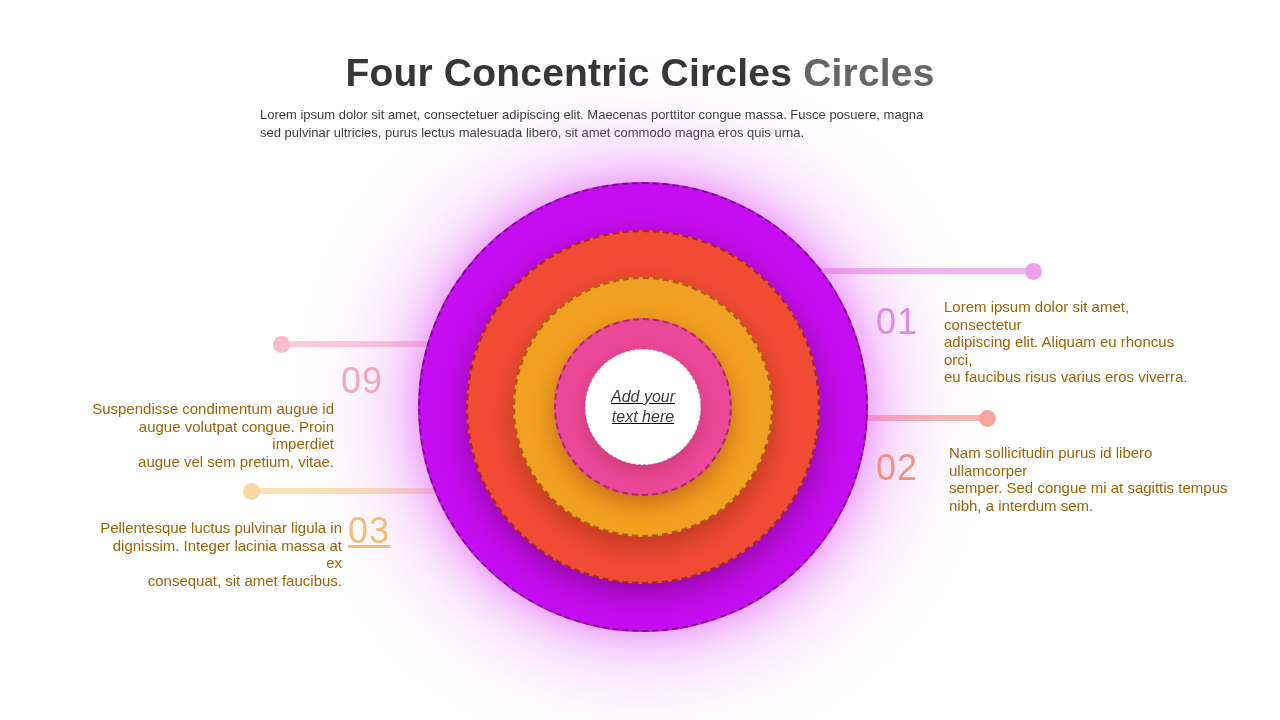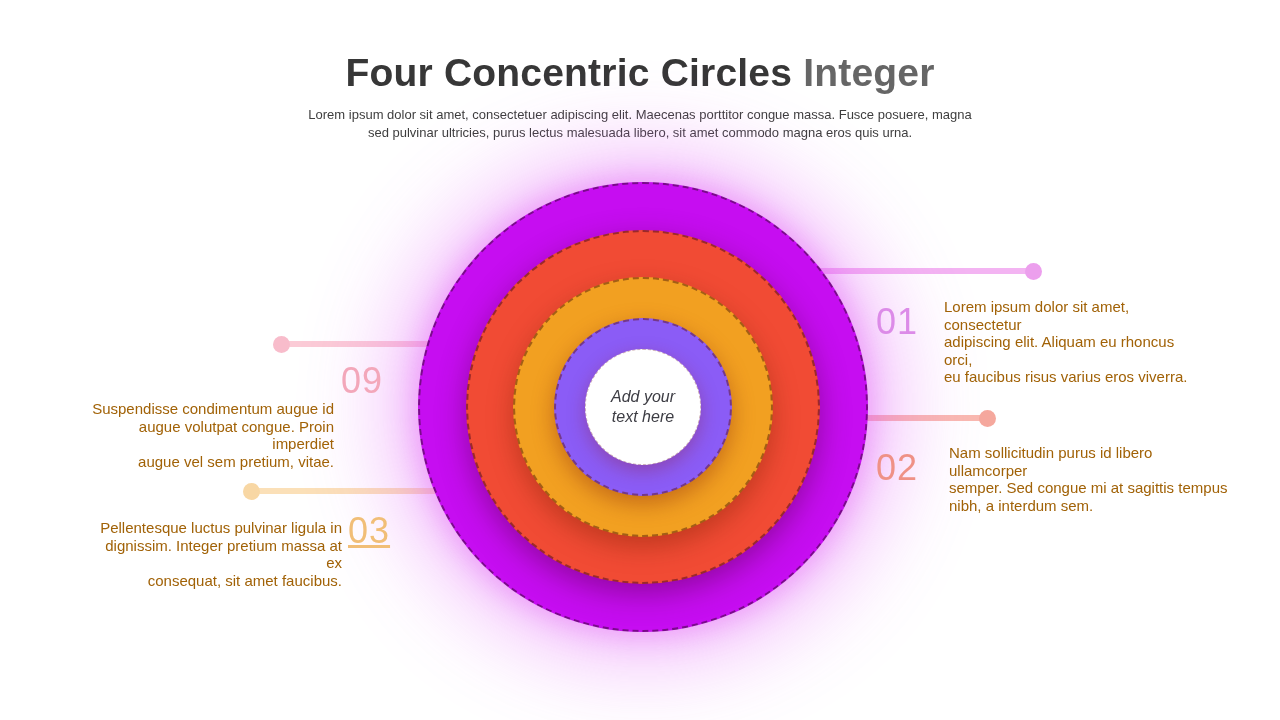"Integer" span.secondary { text: Integer -> Circles }
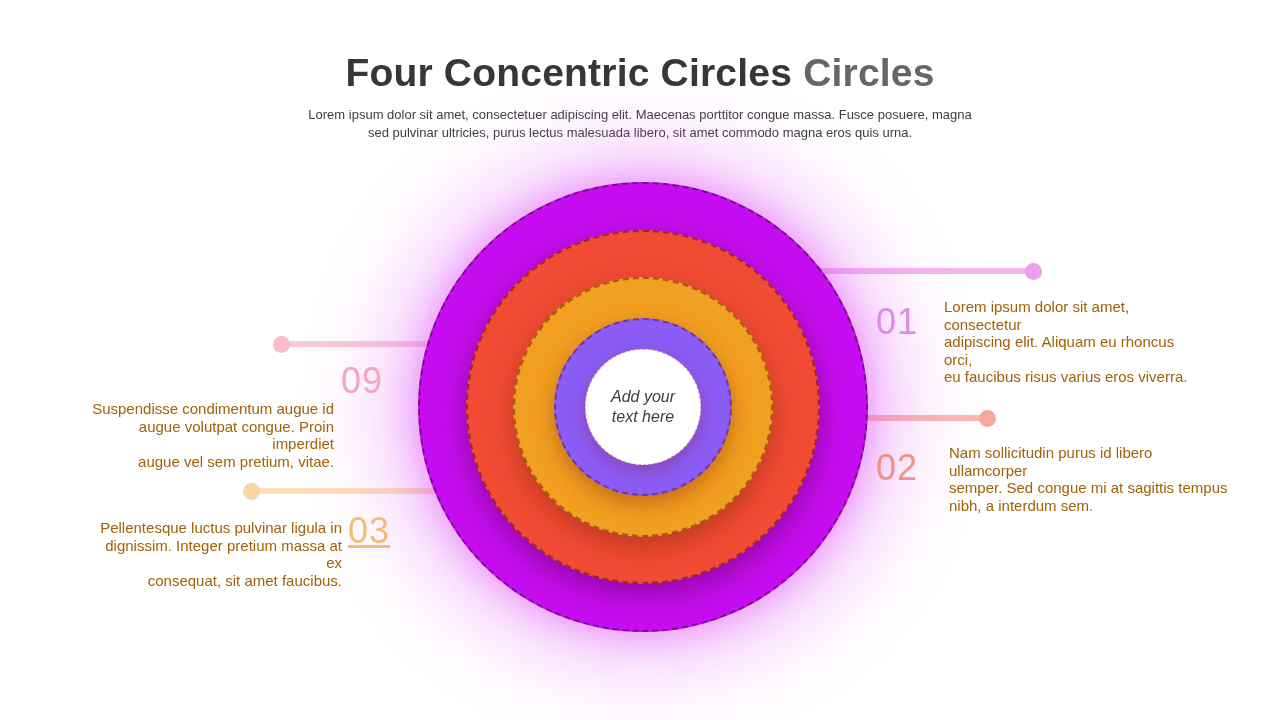"Lorem ipsum dolor sit amet, consectetuer" .subtitle { text-align: center -> left }
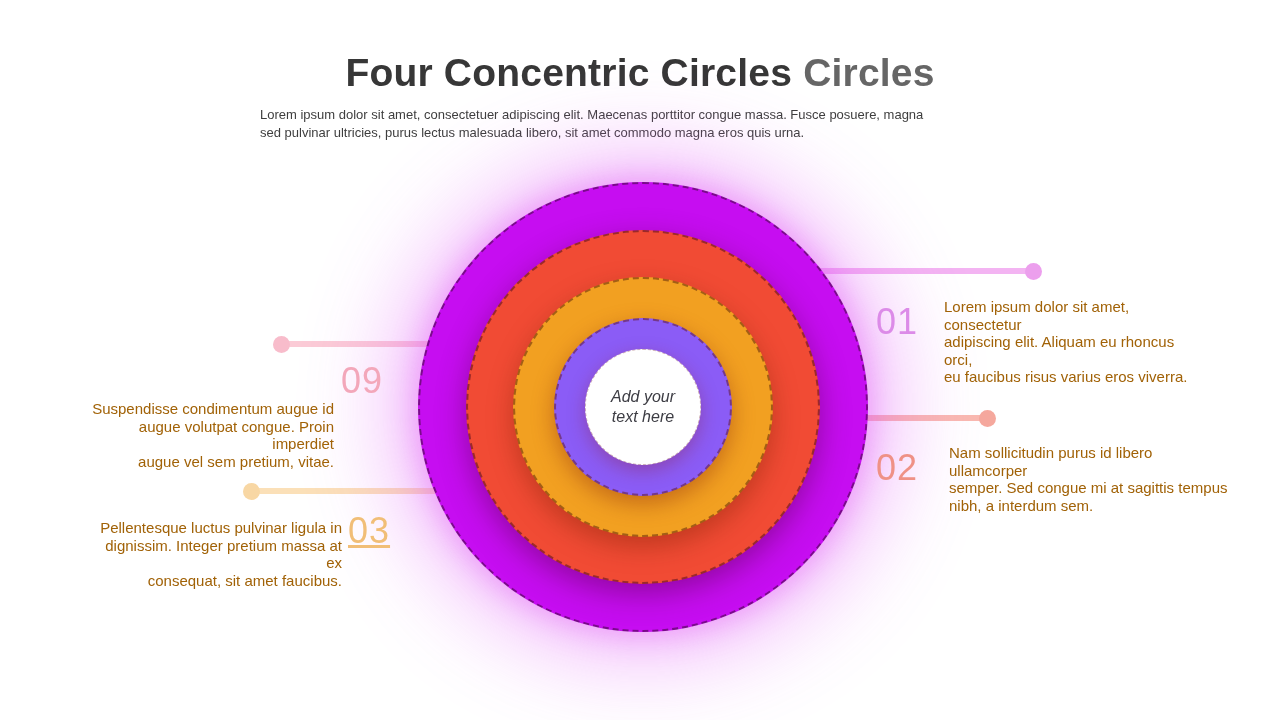"Add your text here" .r4 { background: #8b5cf6 -> #ec4899; text-decoration: none -> underline }
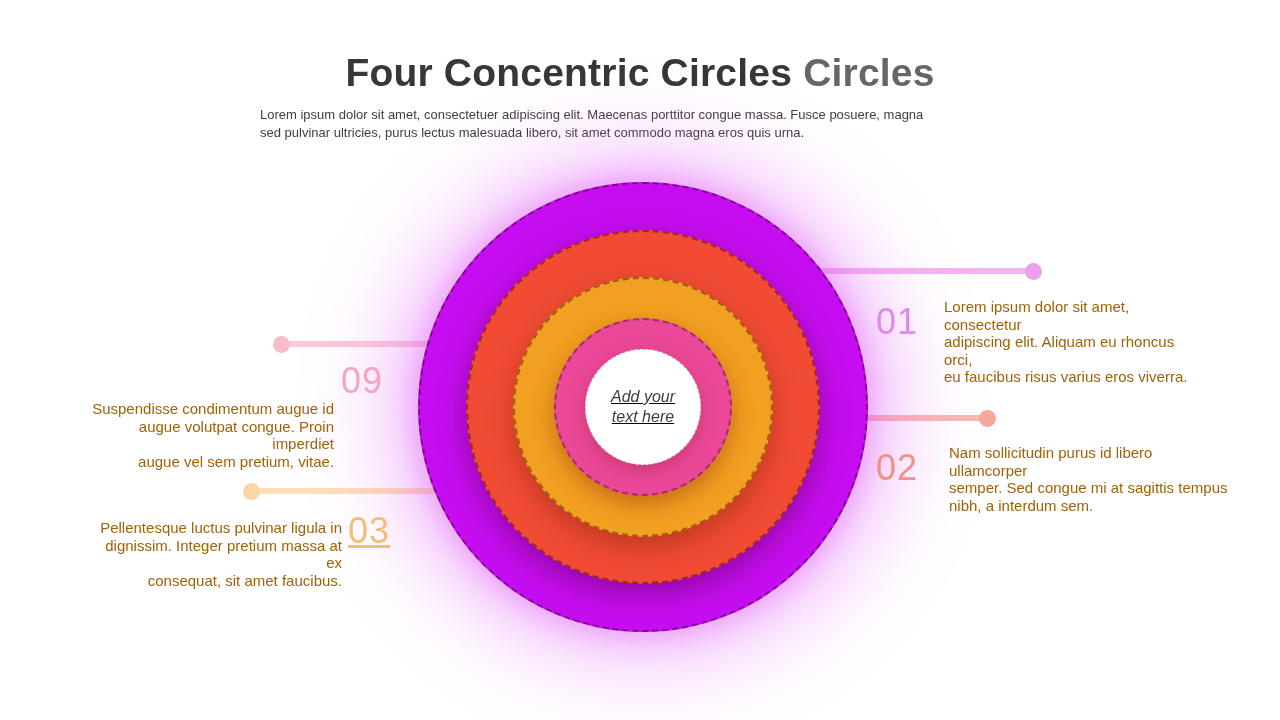"dignissim. Integer pretium massa at" div { text: pretium -> lacinia }
